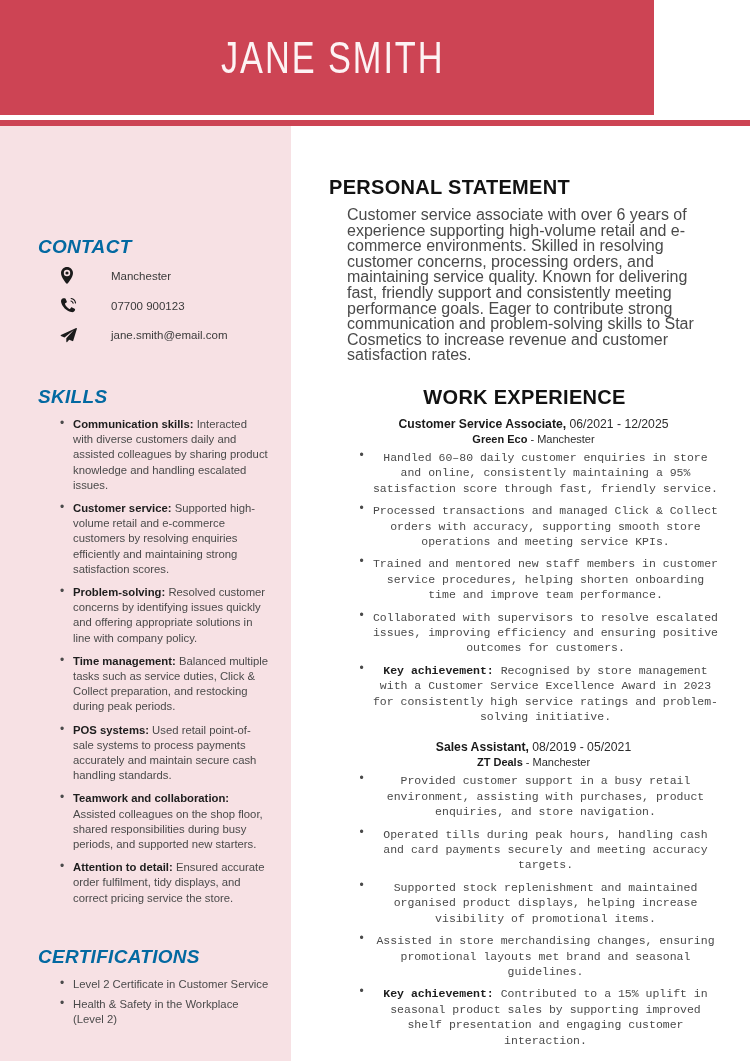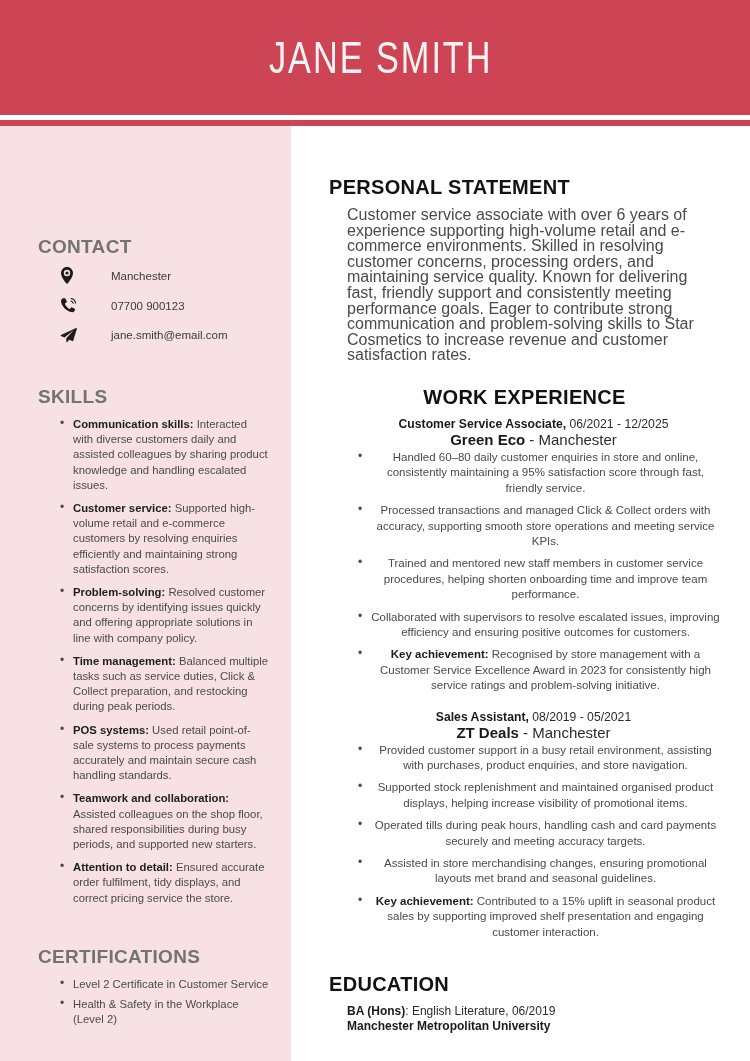"JANE SMITH" .header-band { width: 750px -> 654px }
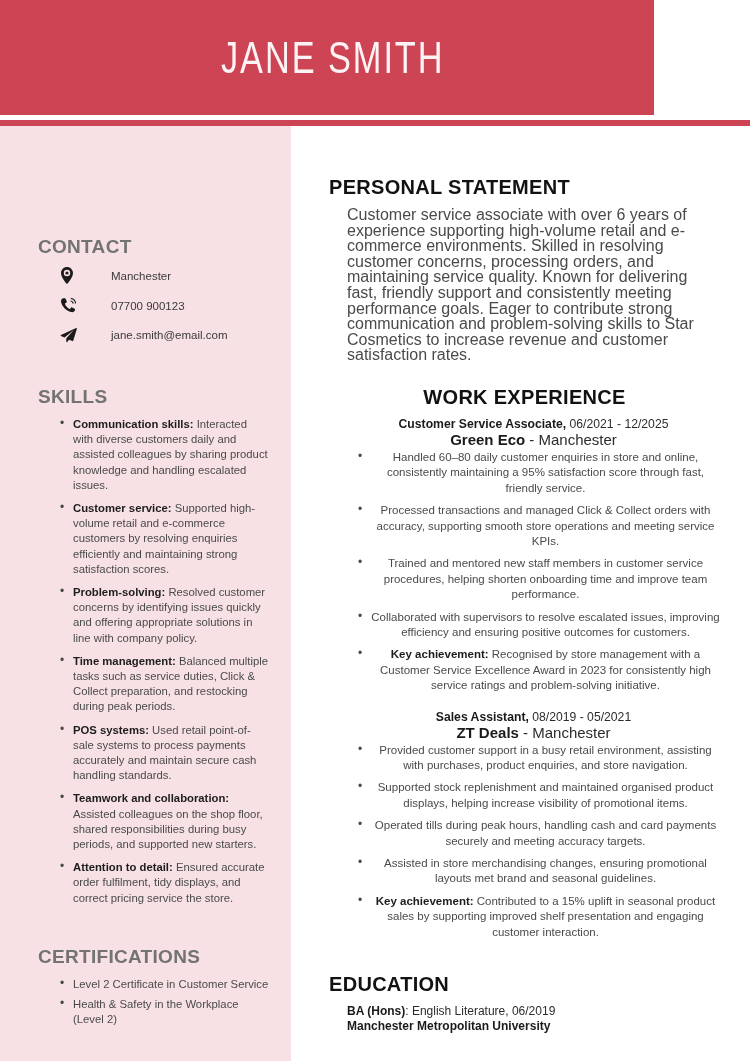"CONTACT" .side-heading { color: #737373 -> #0369a1; font-style: none -> italic }
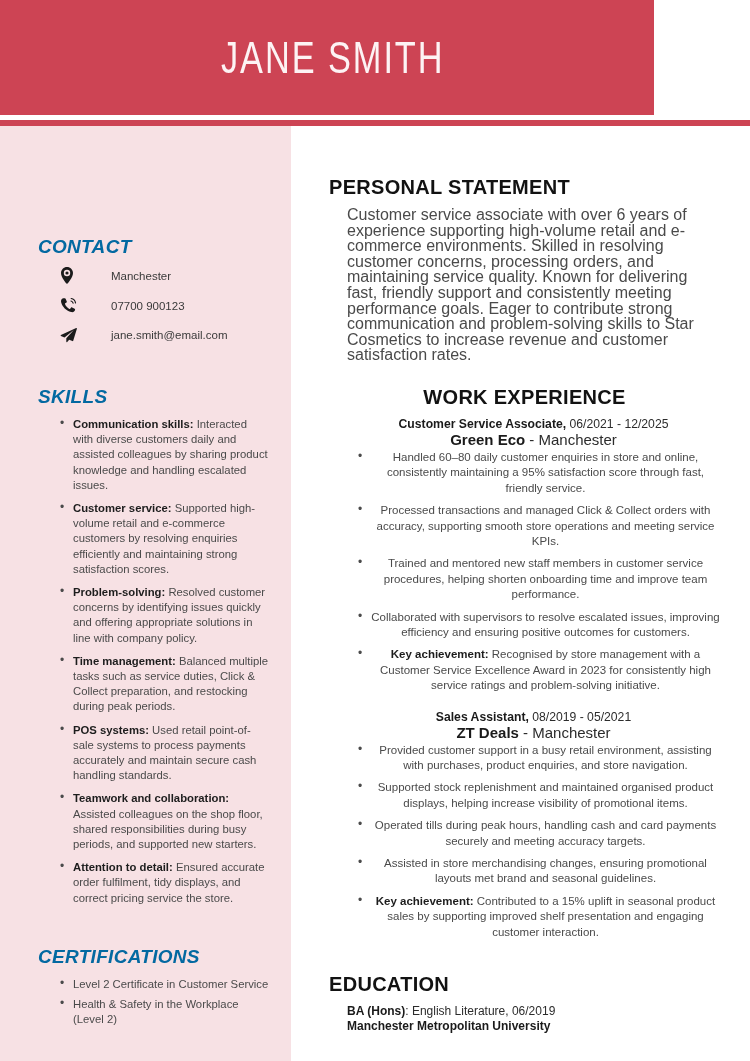"Green Eco - Manchester" .job-company { font-size: 15px -> 11px }
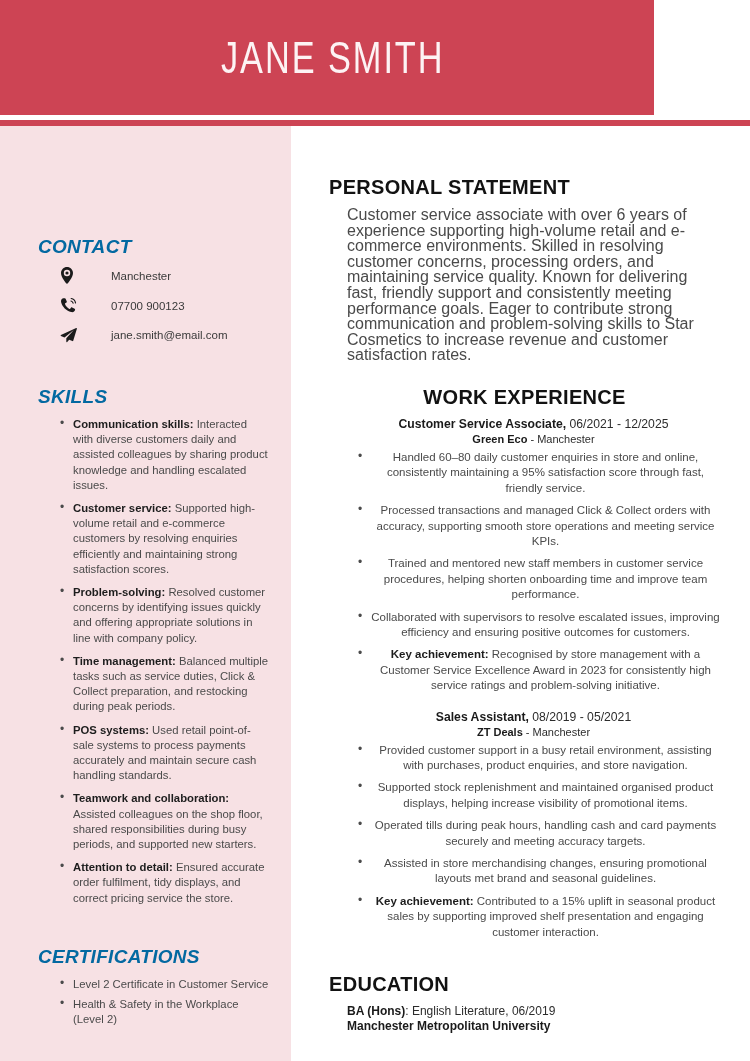"Handled 60–80 daily customer enquiries" ul.main-list { font-family: none -> Liberation Mono, monospace }
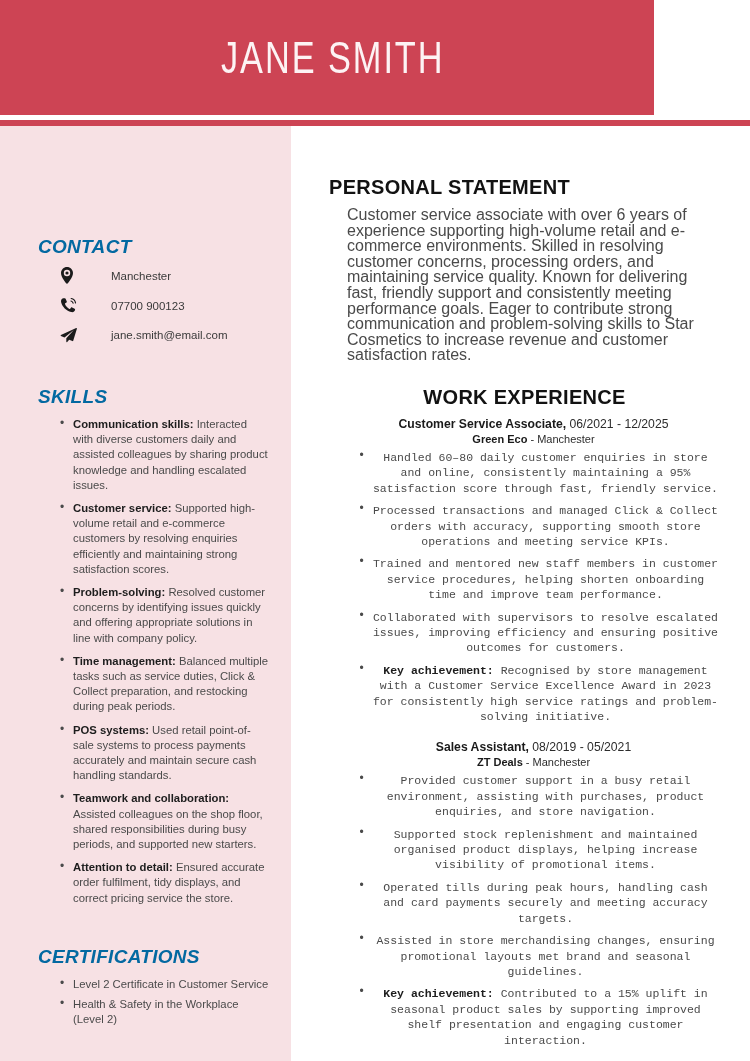"Supported stock replenishment and" li { order: before "Operated tills during peak hours," -> after "Operated tills during peak hours," }
